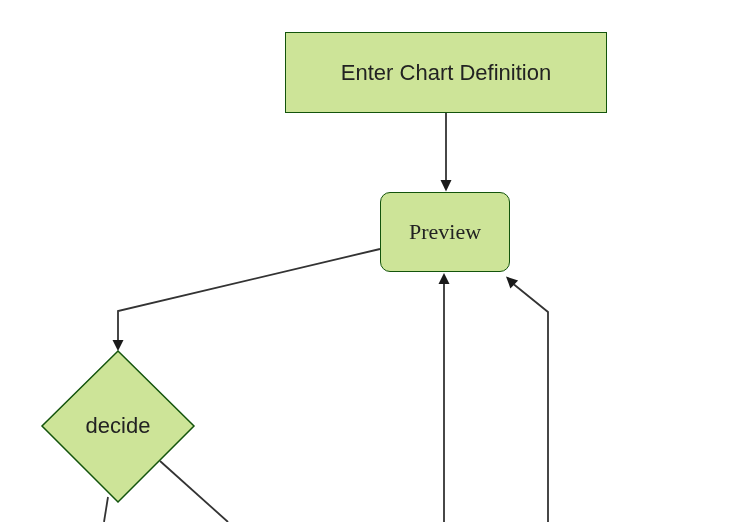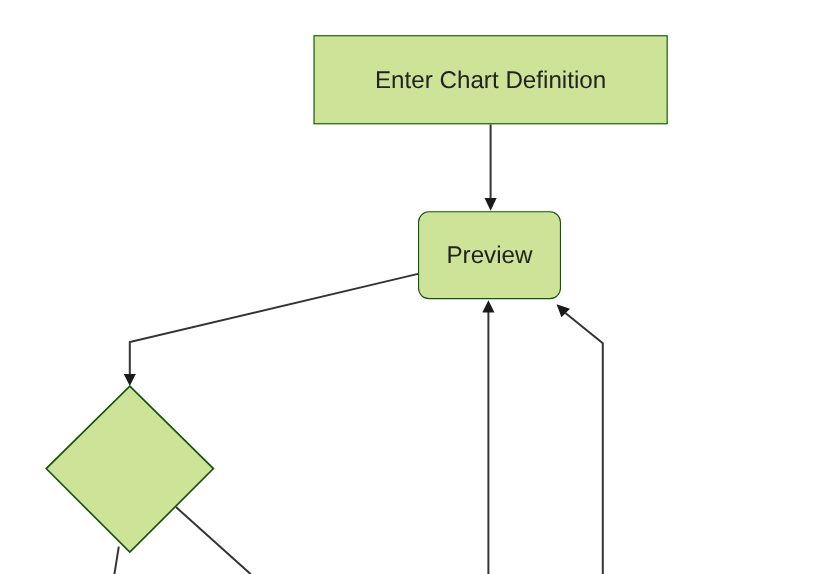"Preview" div.node { font-family: none -> Liberation Serif, serif }
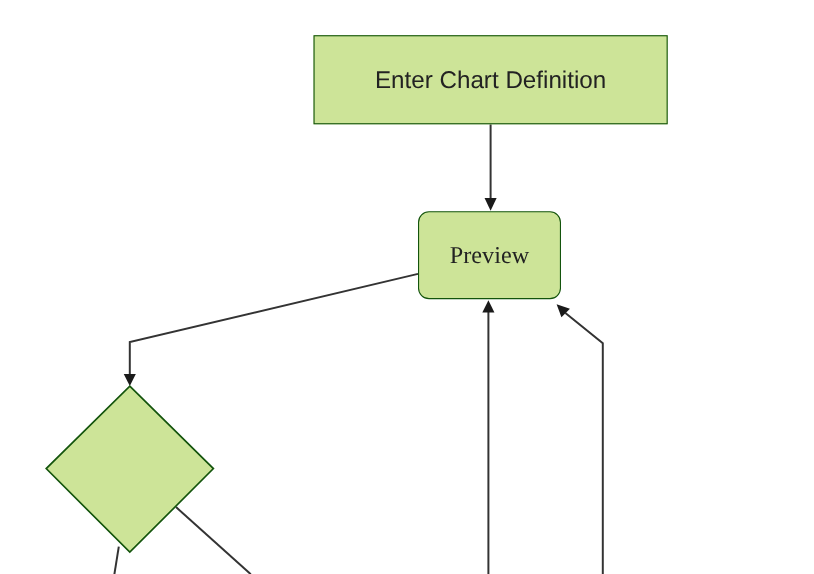"decide" div.diamond-label-wrap { html: none -> <div> <span>decide</span> </div> }
